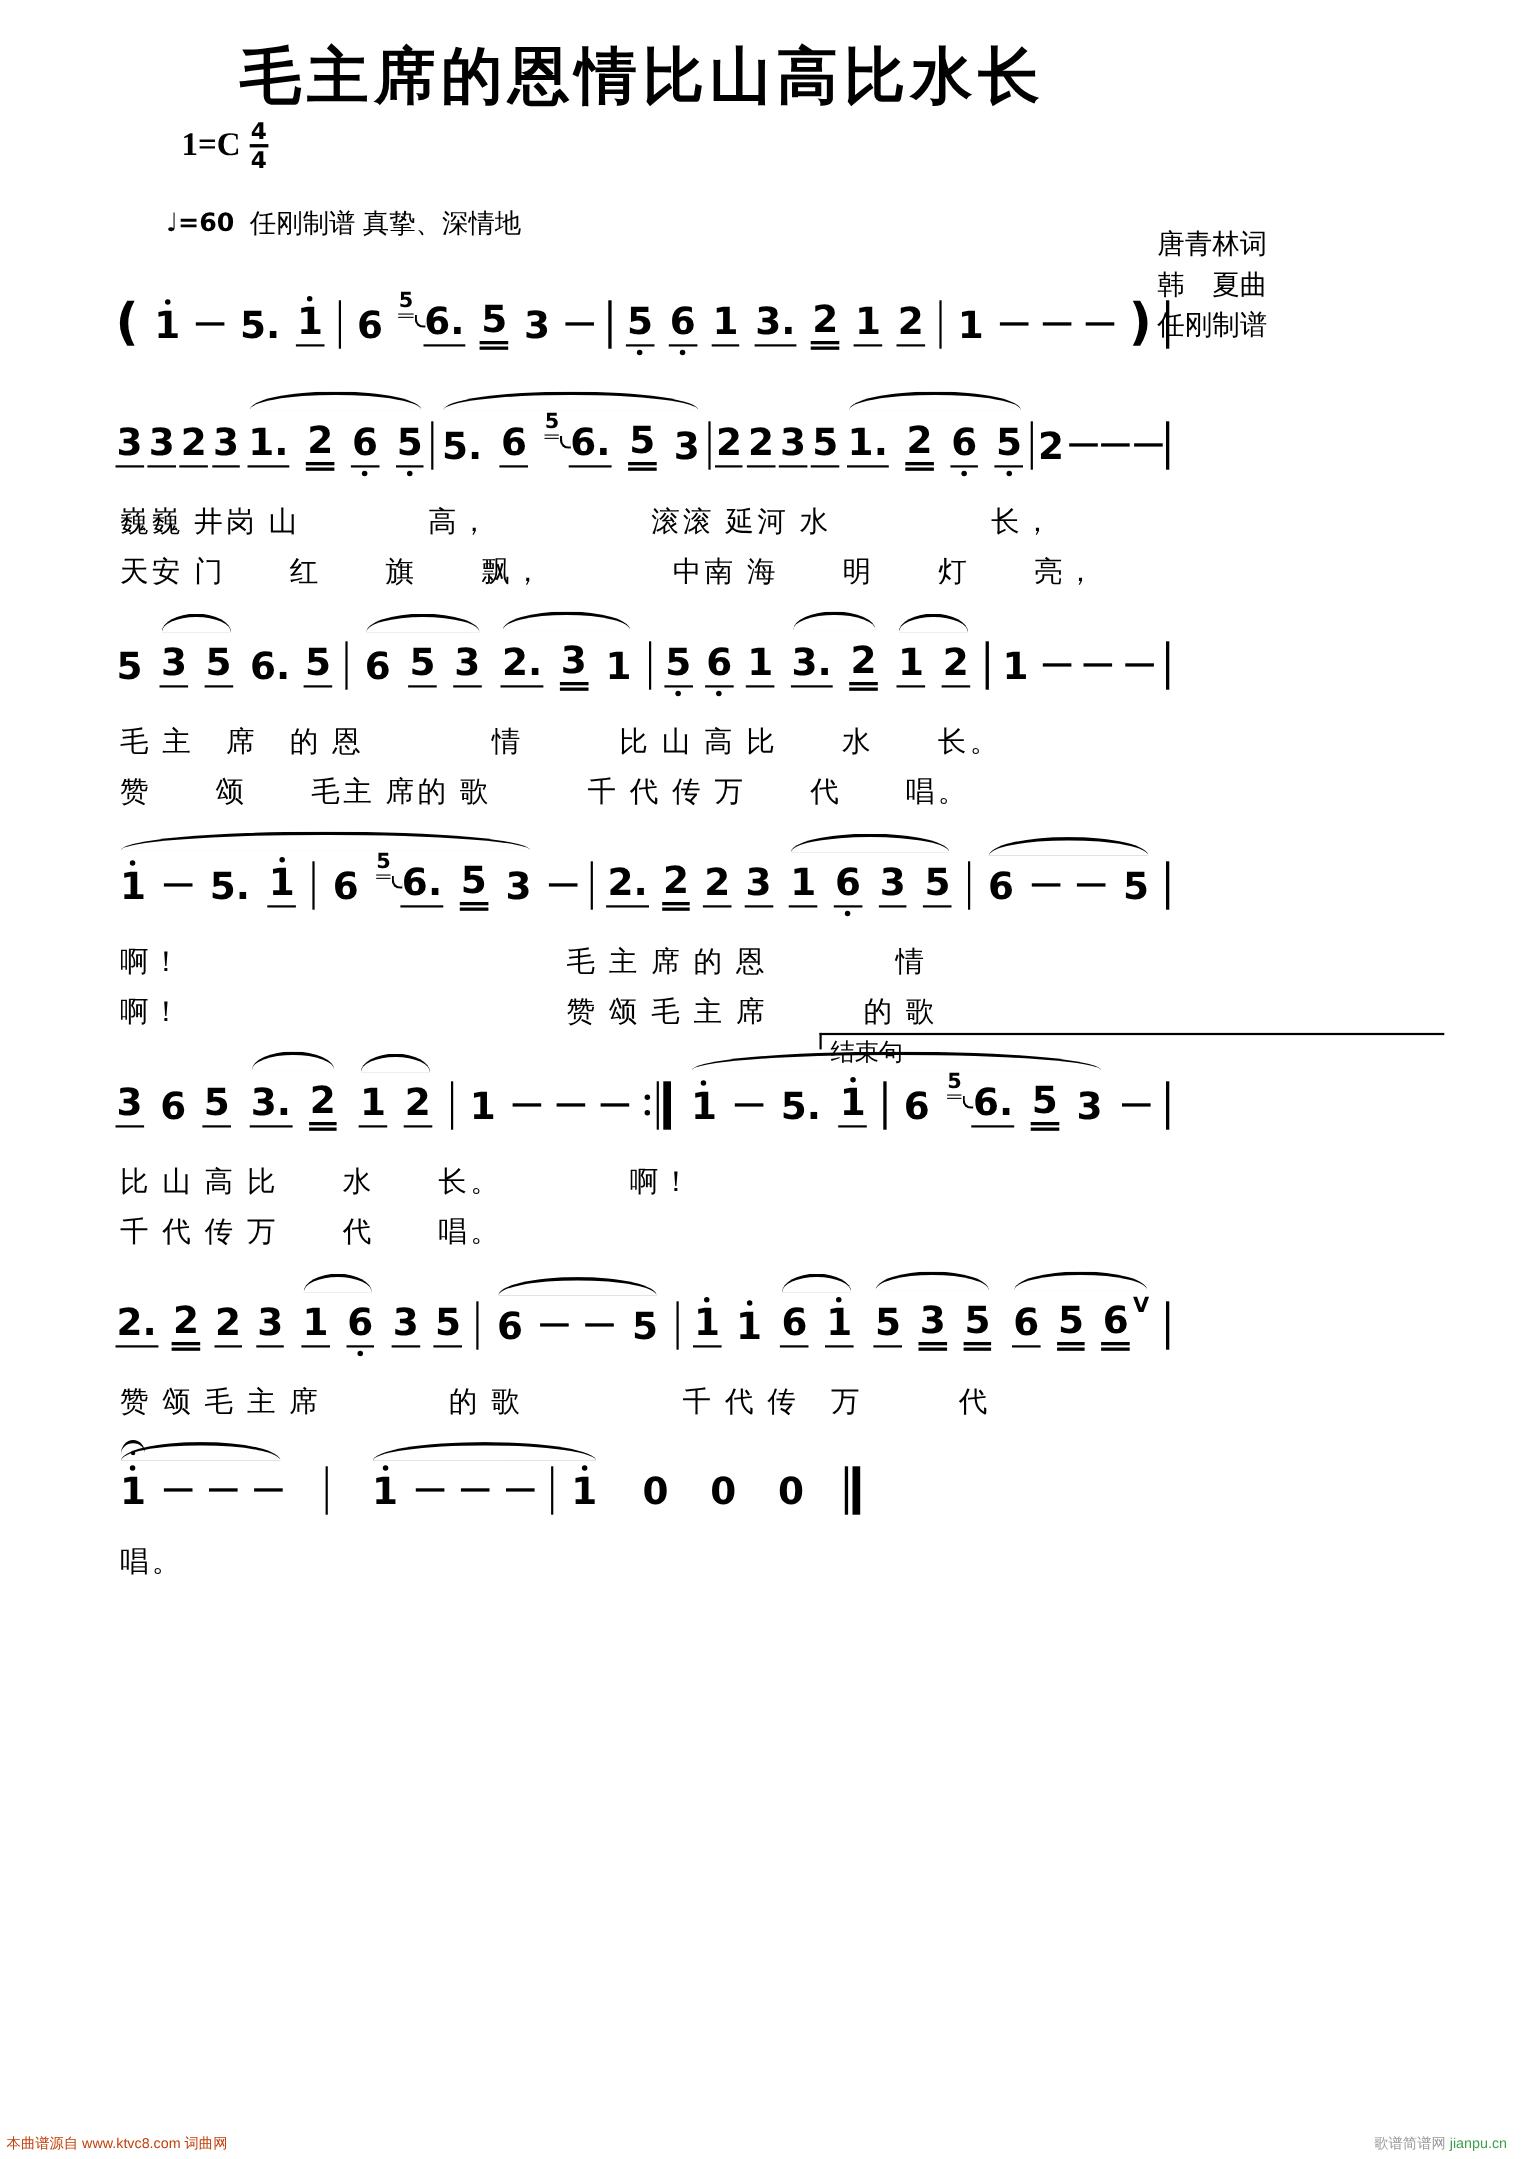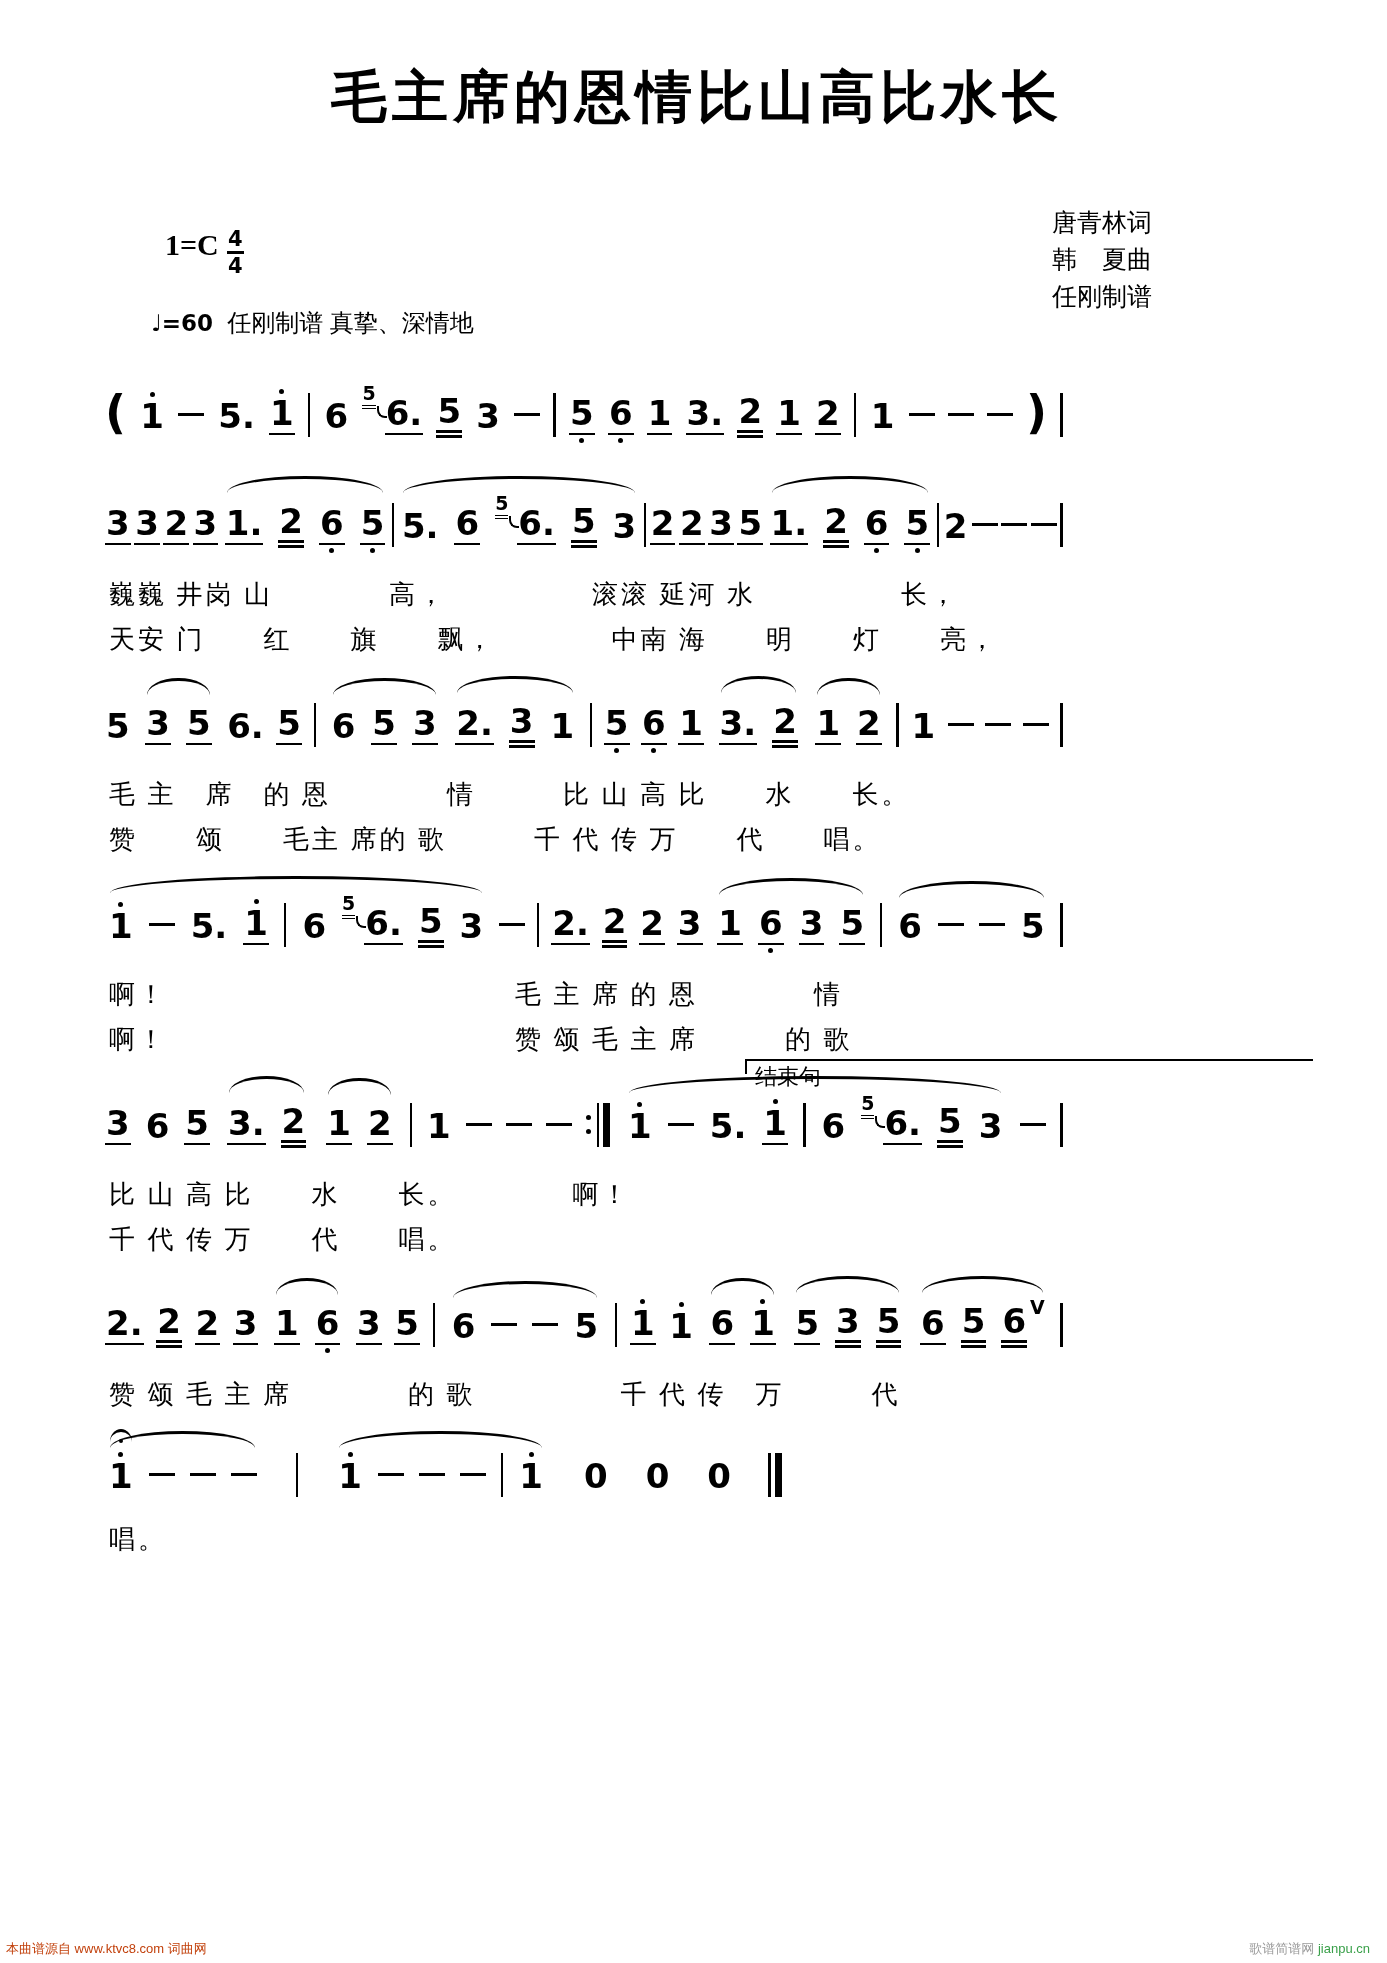"毛主席的恩情比山高比水长" .title { margin-top: 60px -> 32px; text-align: right -> center }
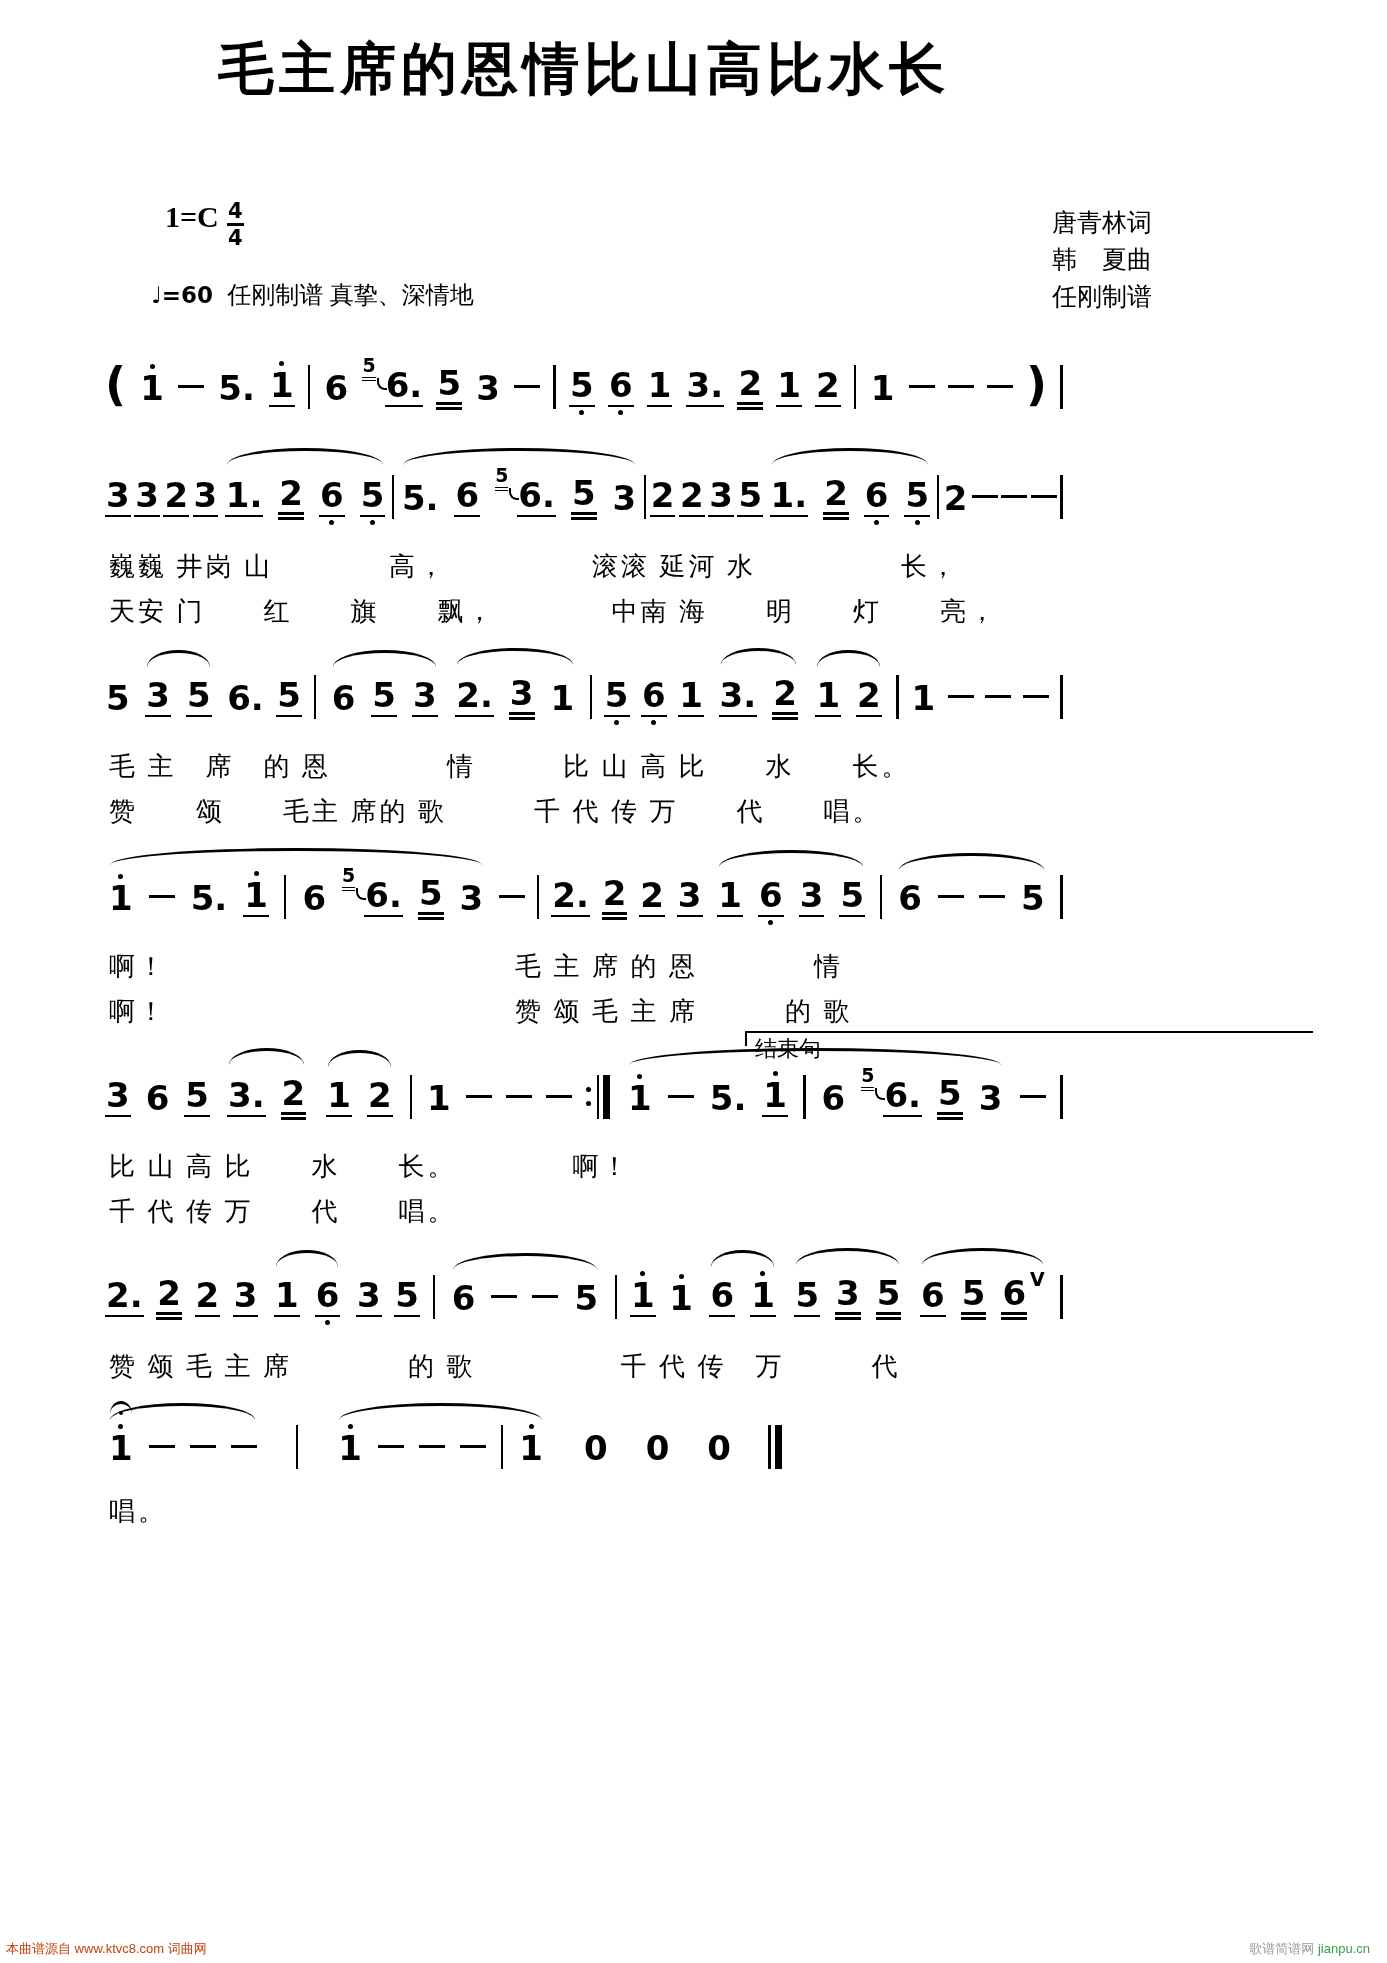"1=C" .keysig { align-items: none -> center; margin-top: 92px -> none }
